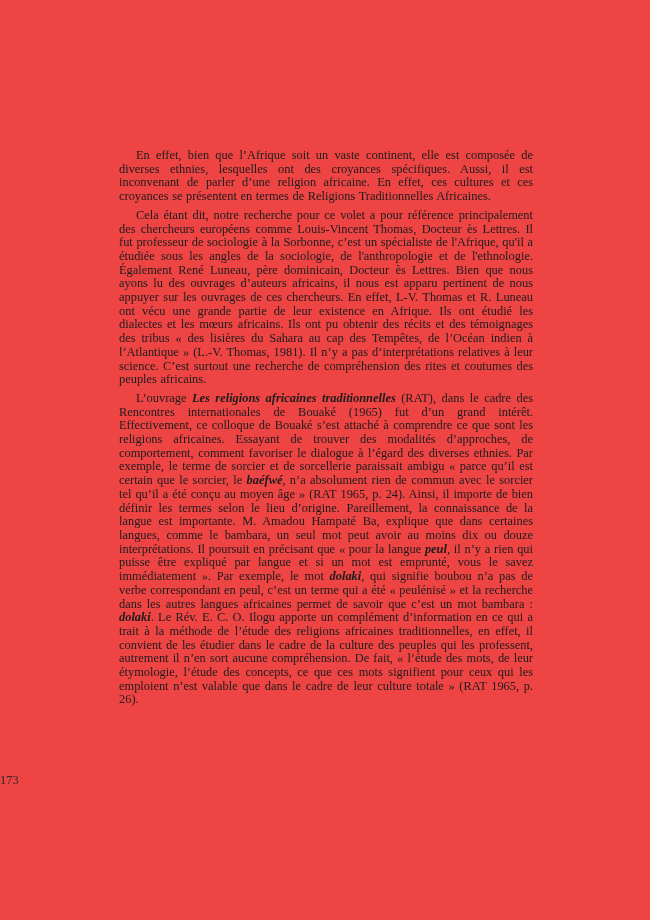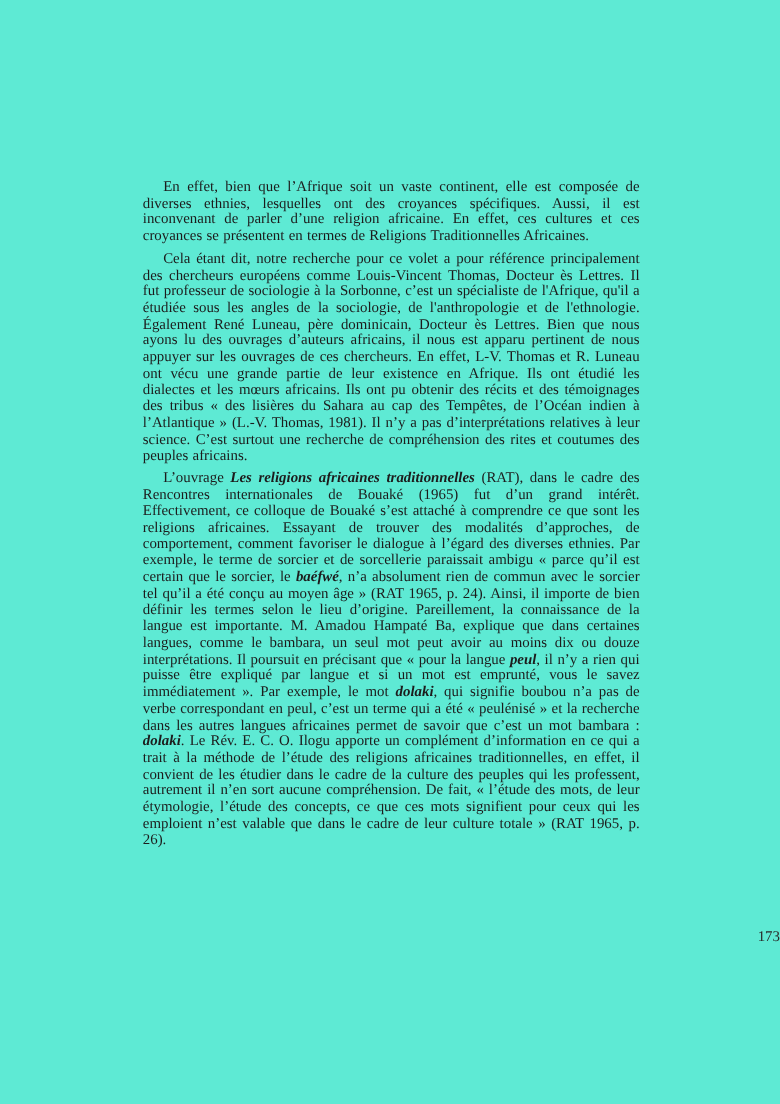"En effet, bien que l’Afrique" .page { background: #5eead4 -> #ef4444 }
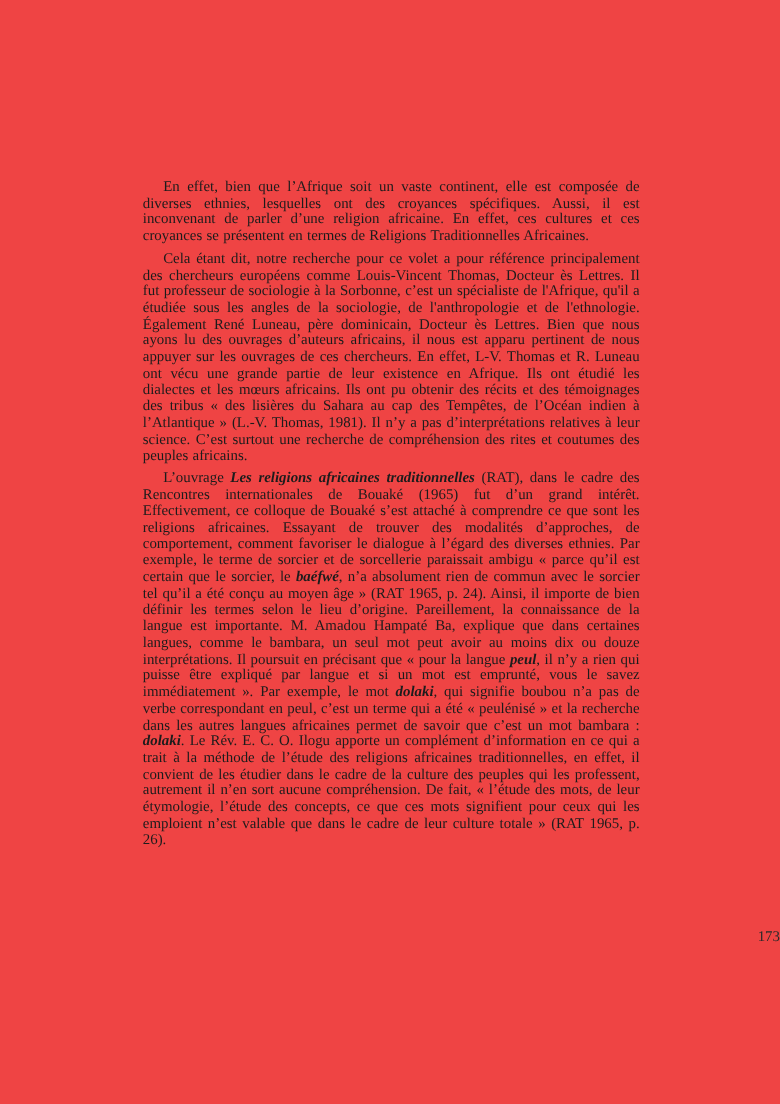"173" .pagenum { text-align: right -> left }
